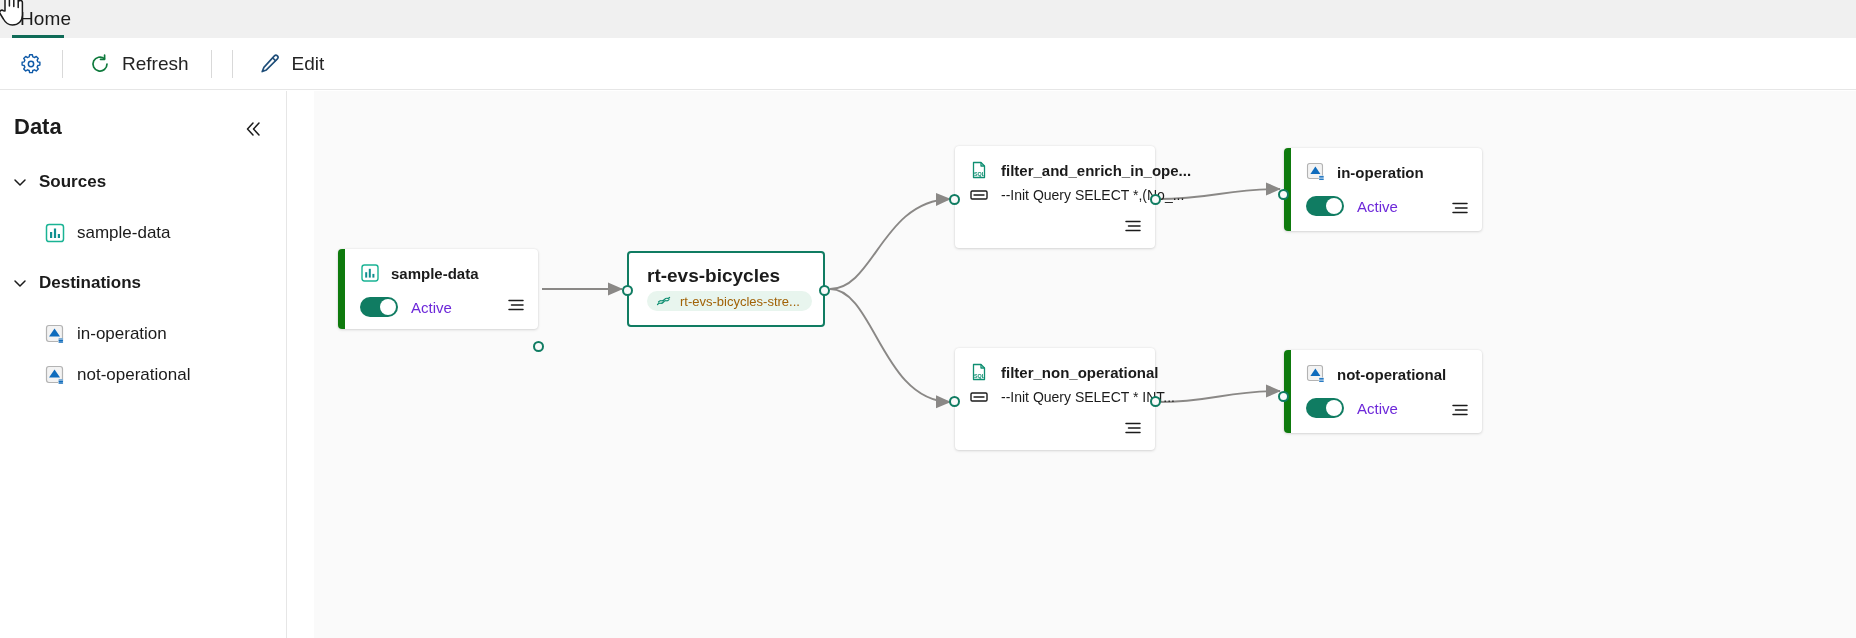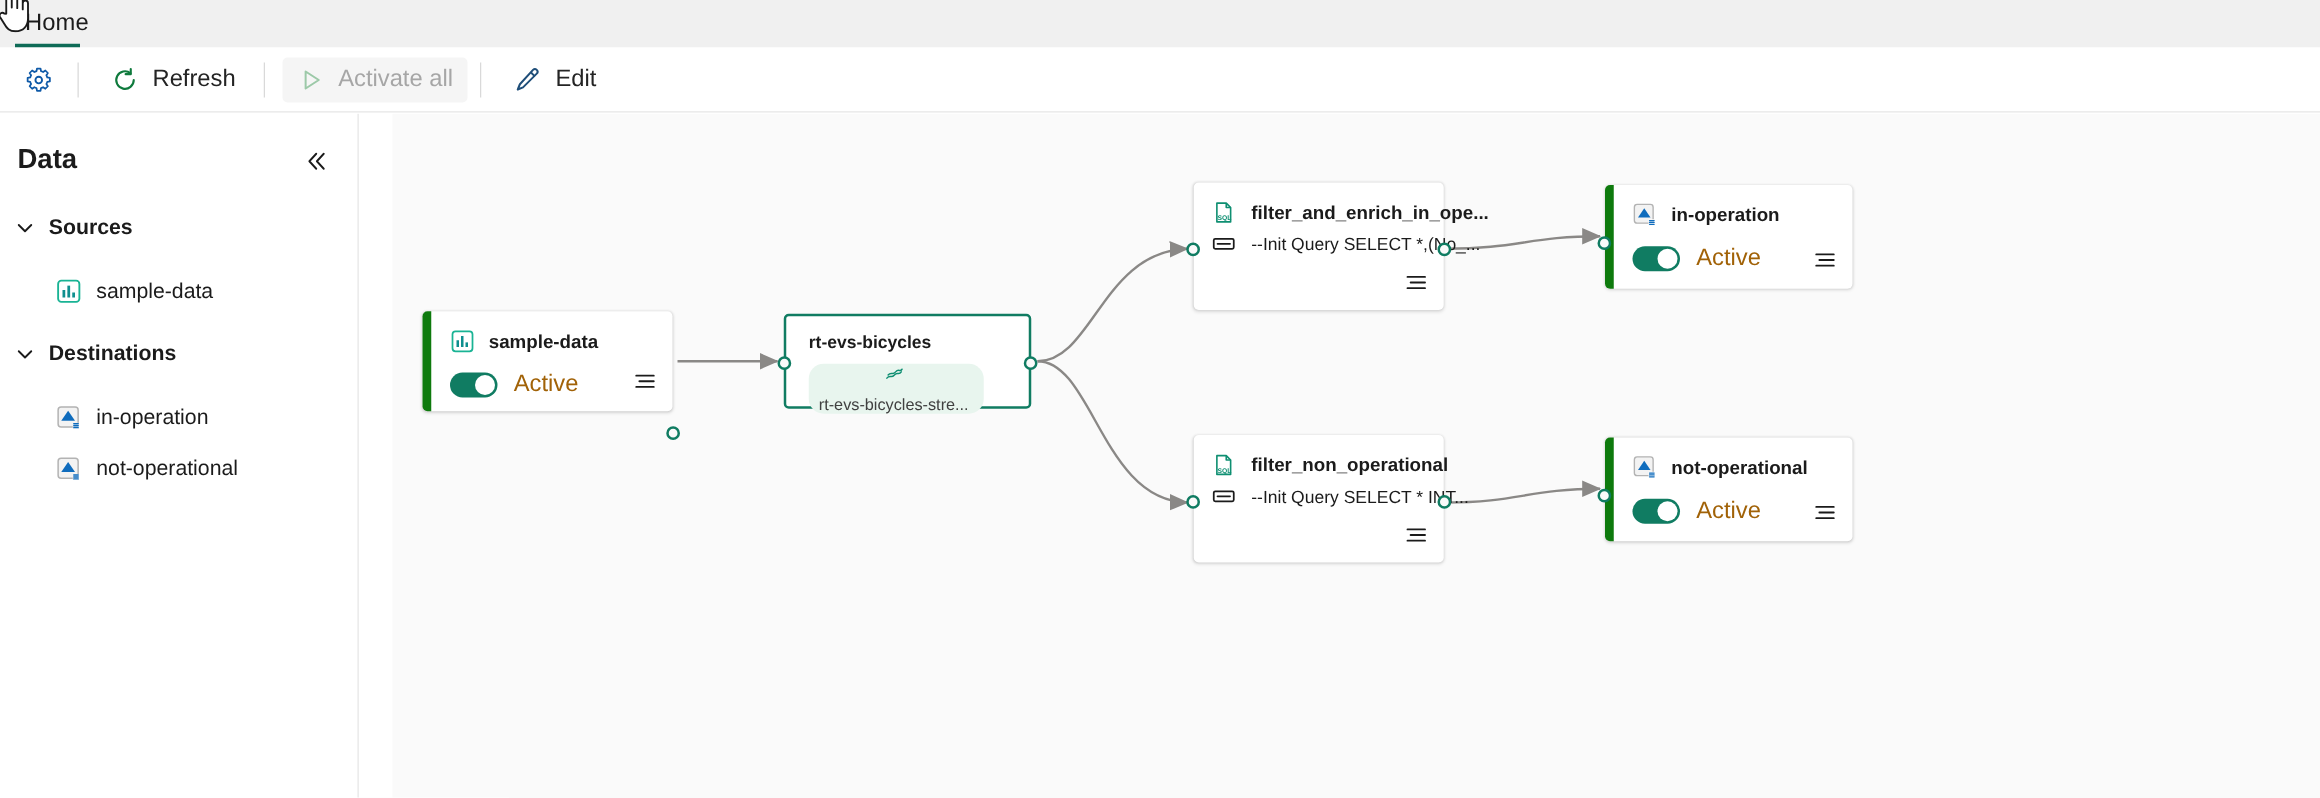"Activate all" div.cmd-btn { html: <div> <span> <svg> <path></path> </svg> </span> <span>Activate all</span> </div> -> none }
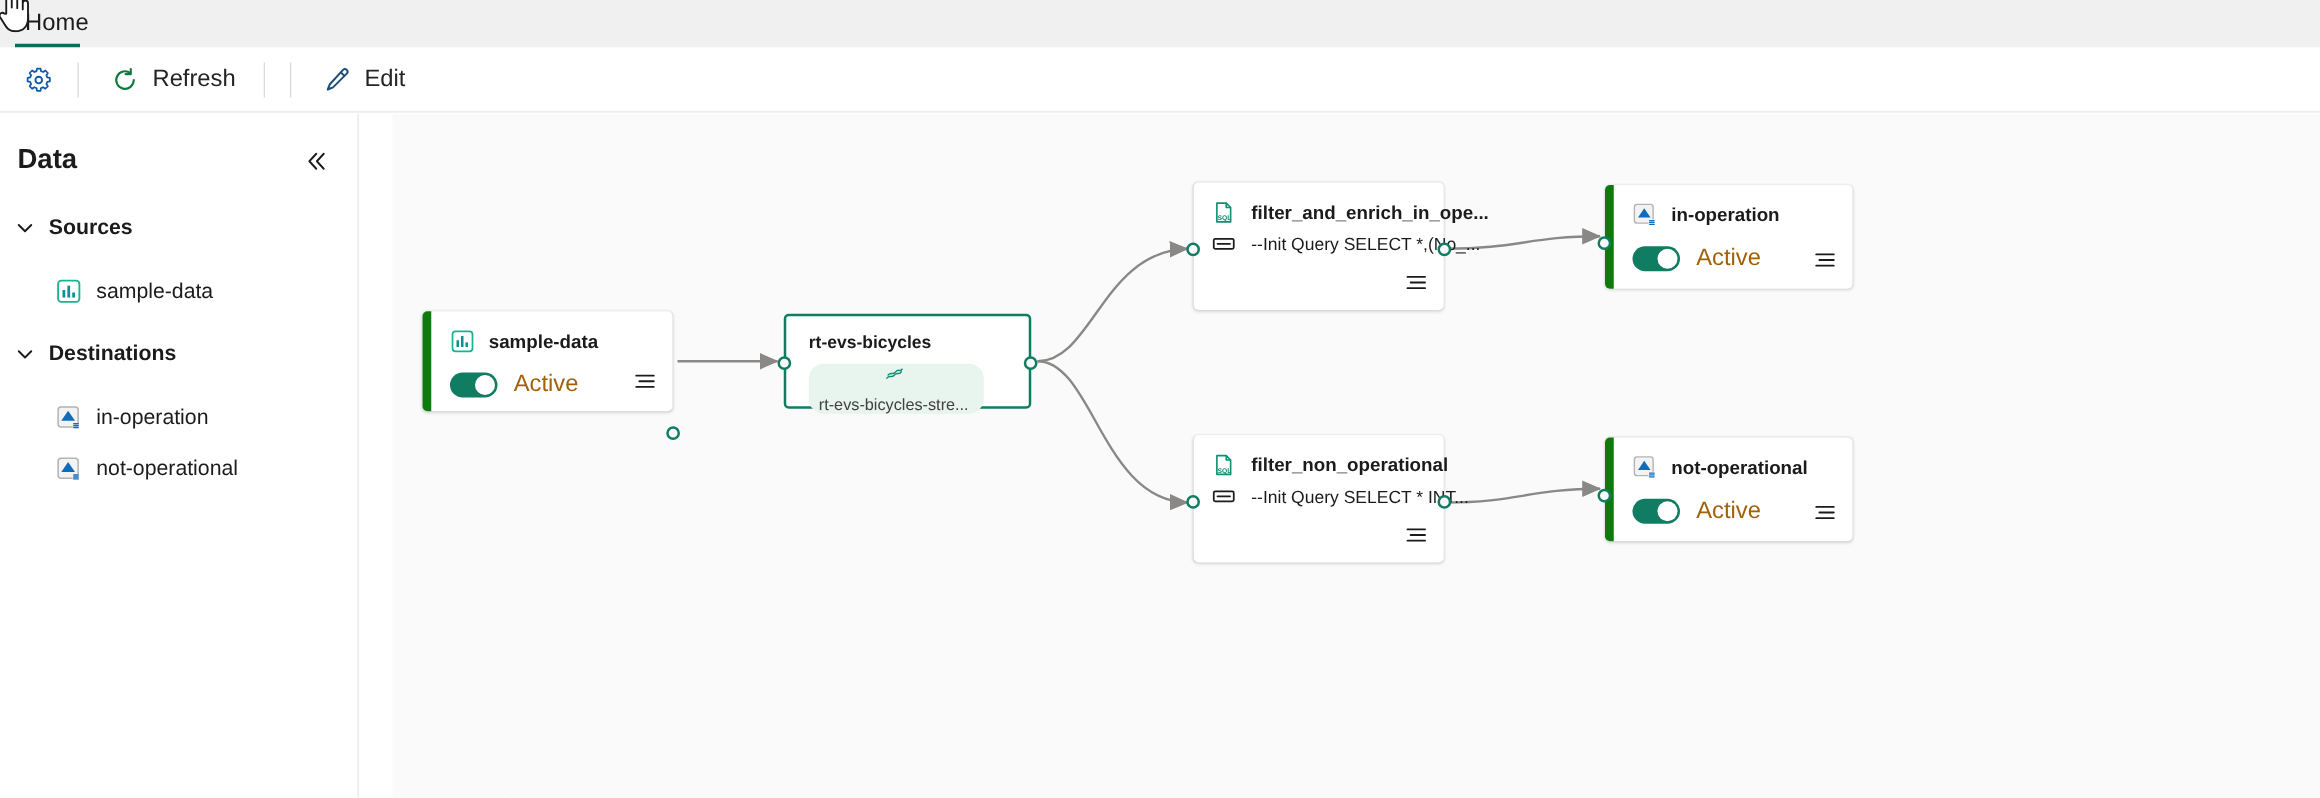"Active" .toggle-label { color: #a16207 -> #6d28d9; font-size: 19px -> 15px }
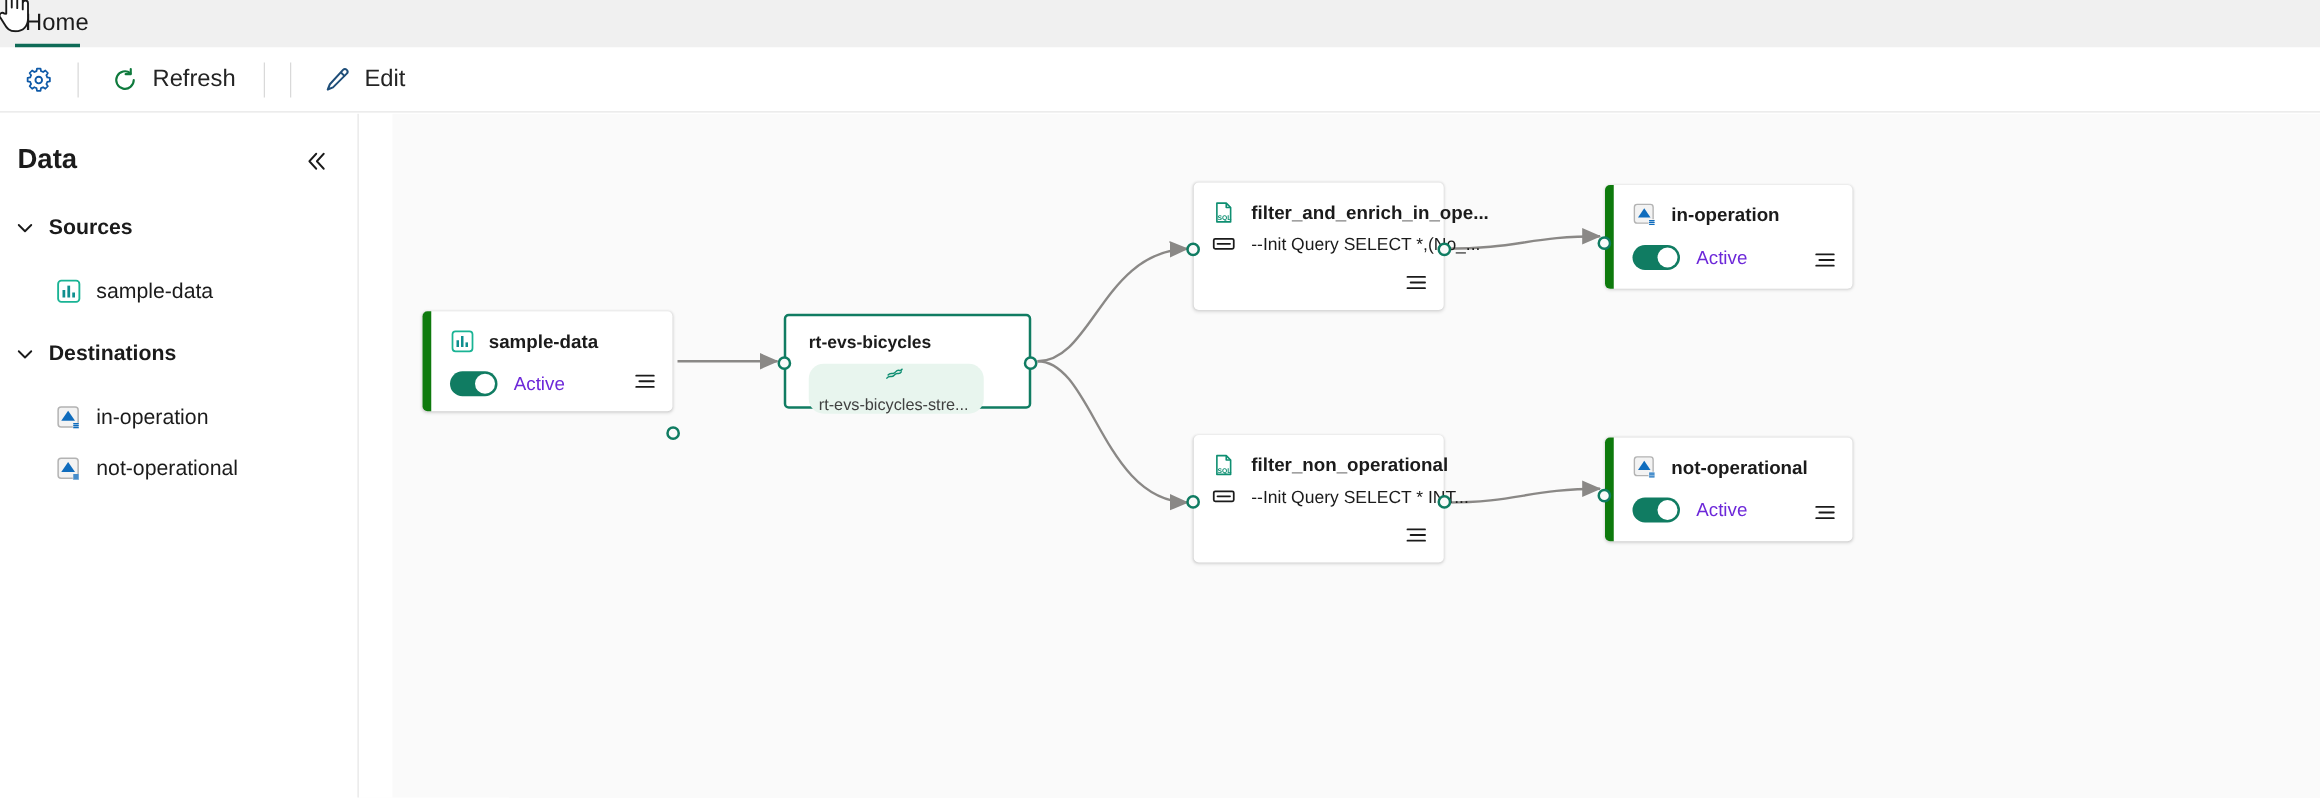"rt-evs-bicycles" .stream-title { font-size: 14px -> 19px }
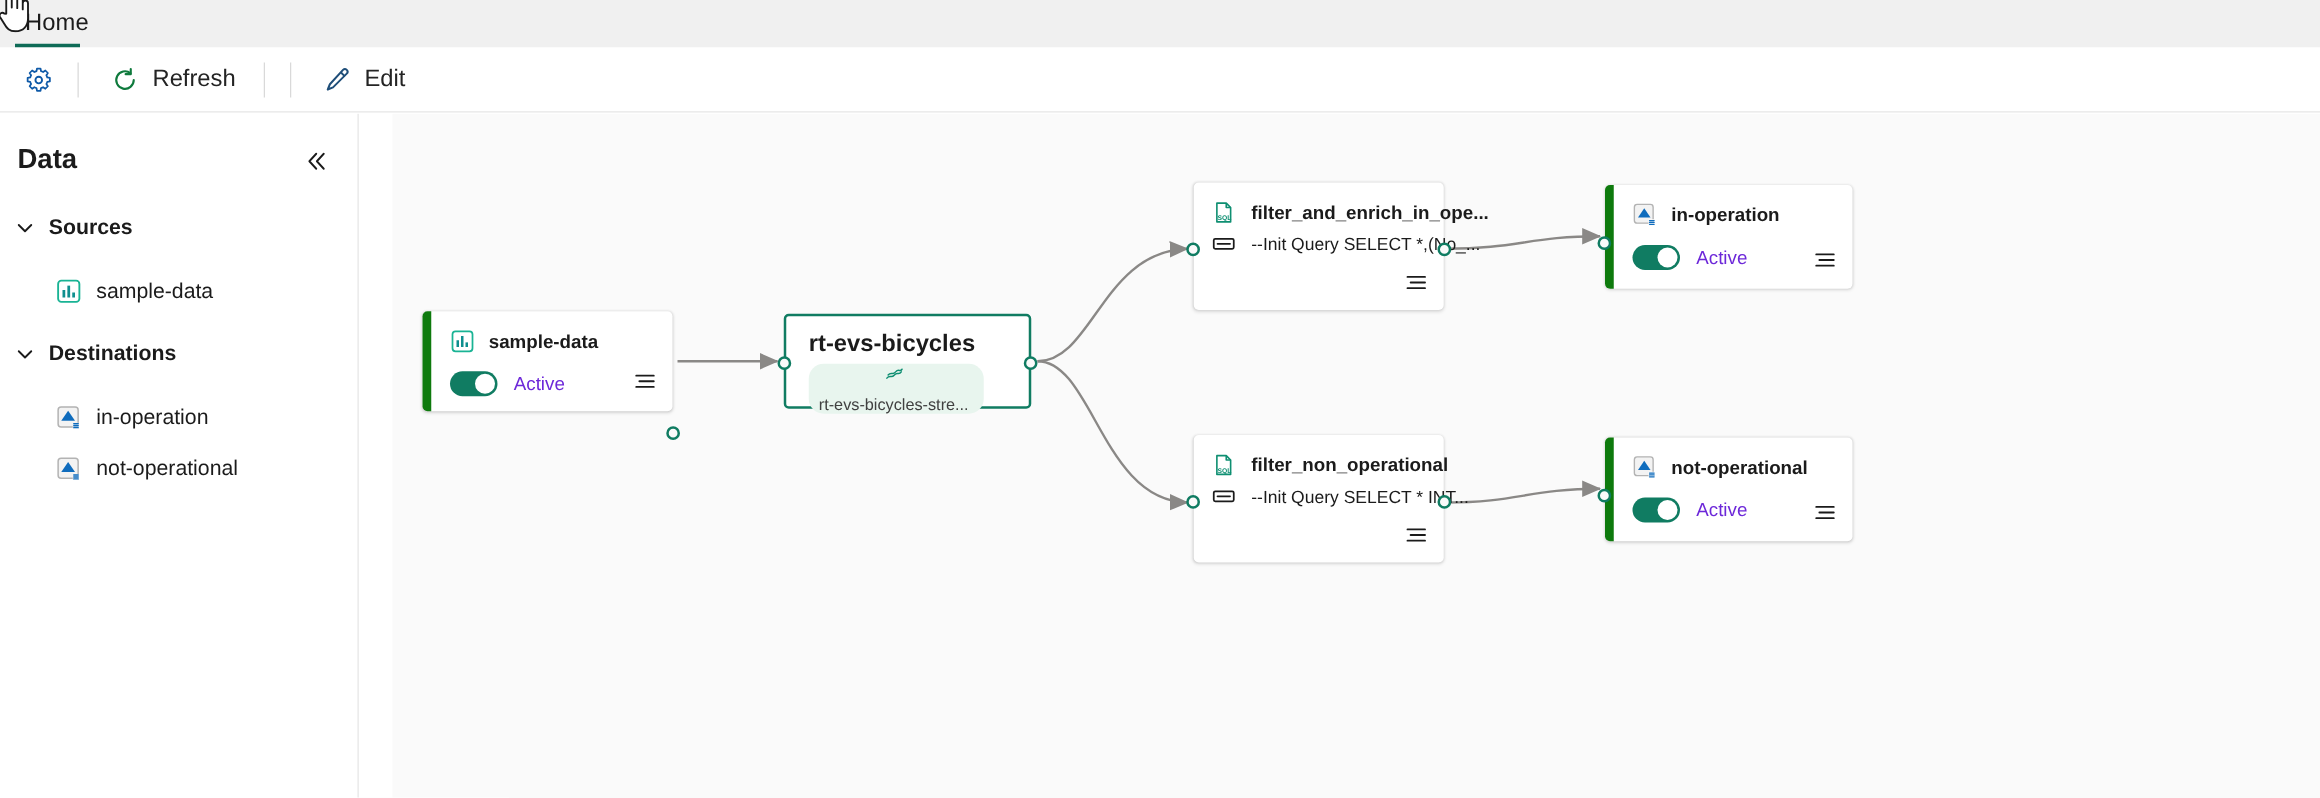"rt-evs-bicycles-stre..." .stream-pill { color: #404040 -> #a16207; flex-direction: column -> none; height: 40px -> 20px }
